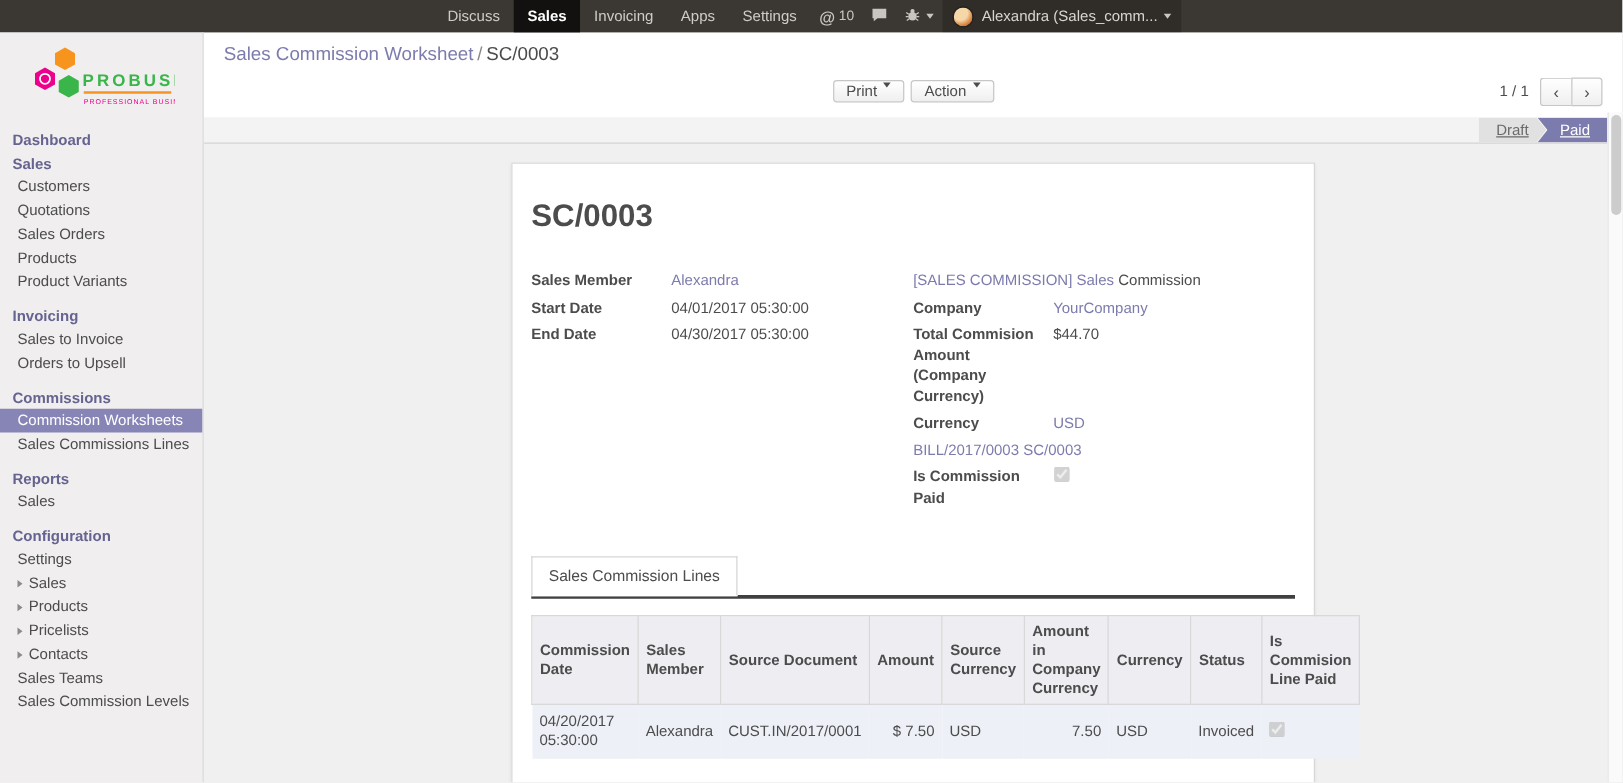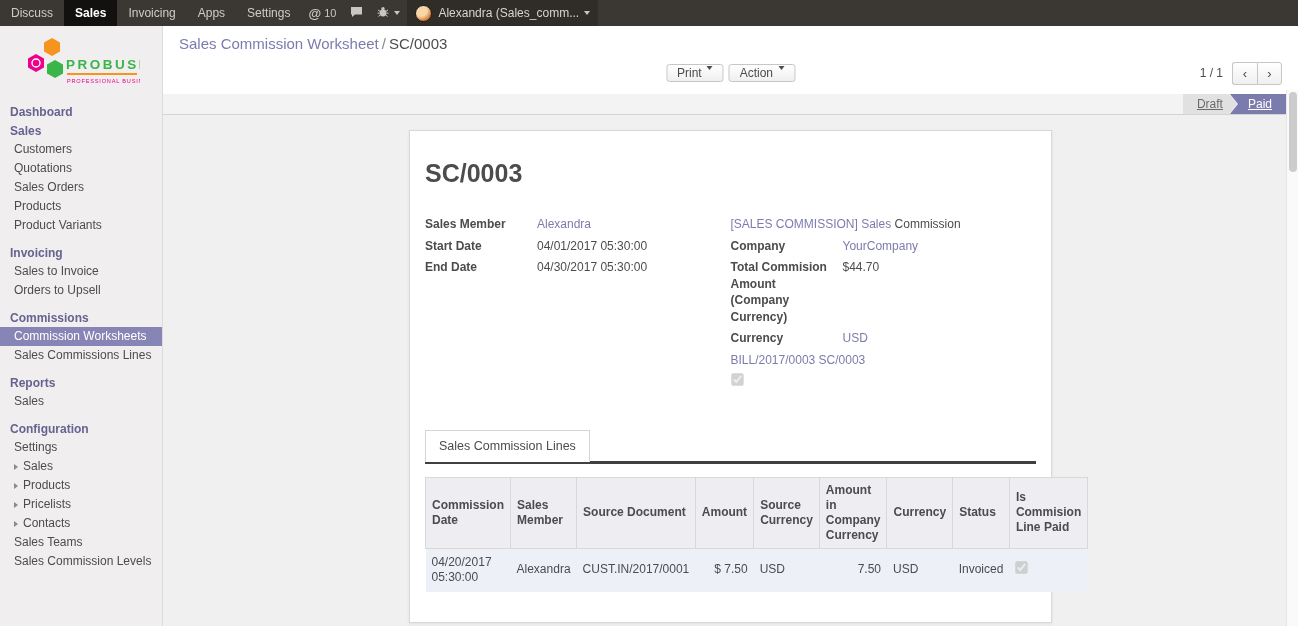"Discuss" .topbar { justify-content: flex-start -> center }
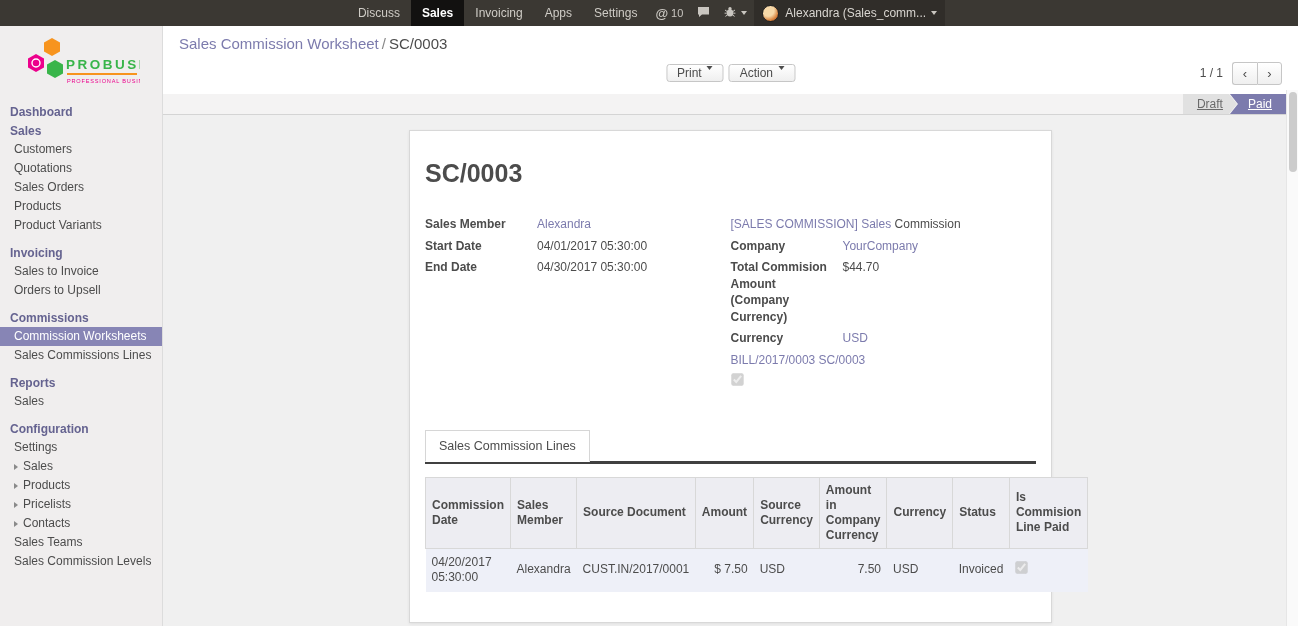"Is Commission Paid" span.flabel { html: none -> <span>Is Commission Paid</span> }
